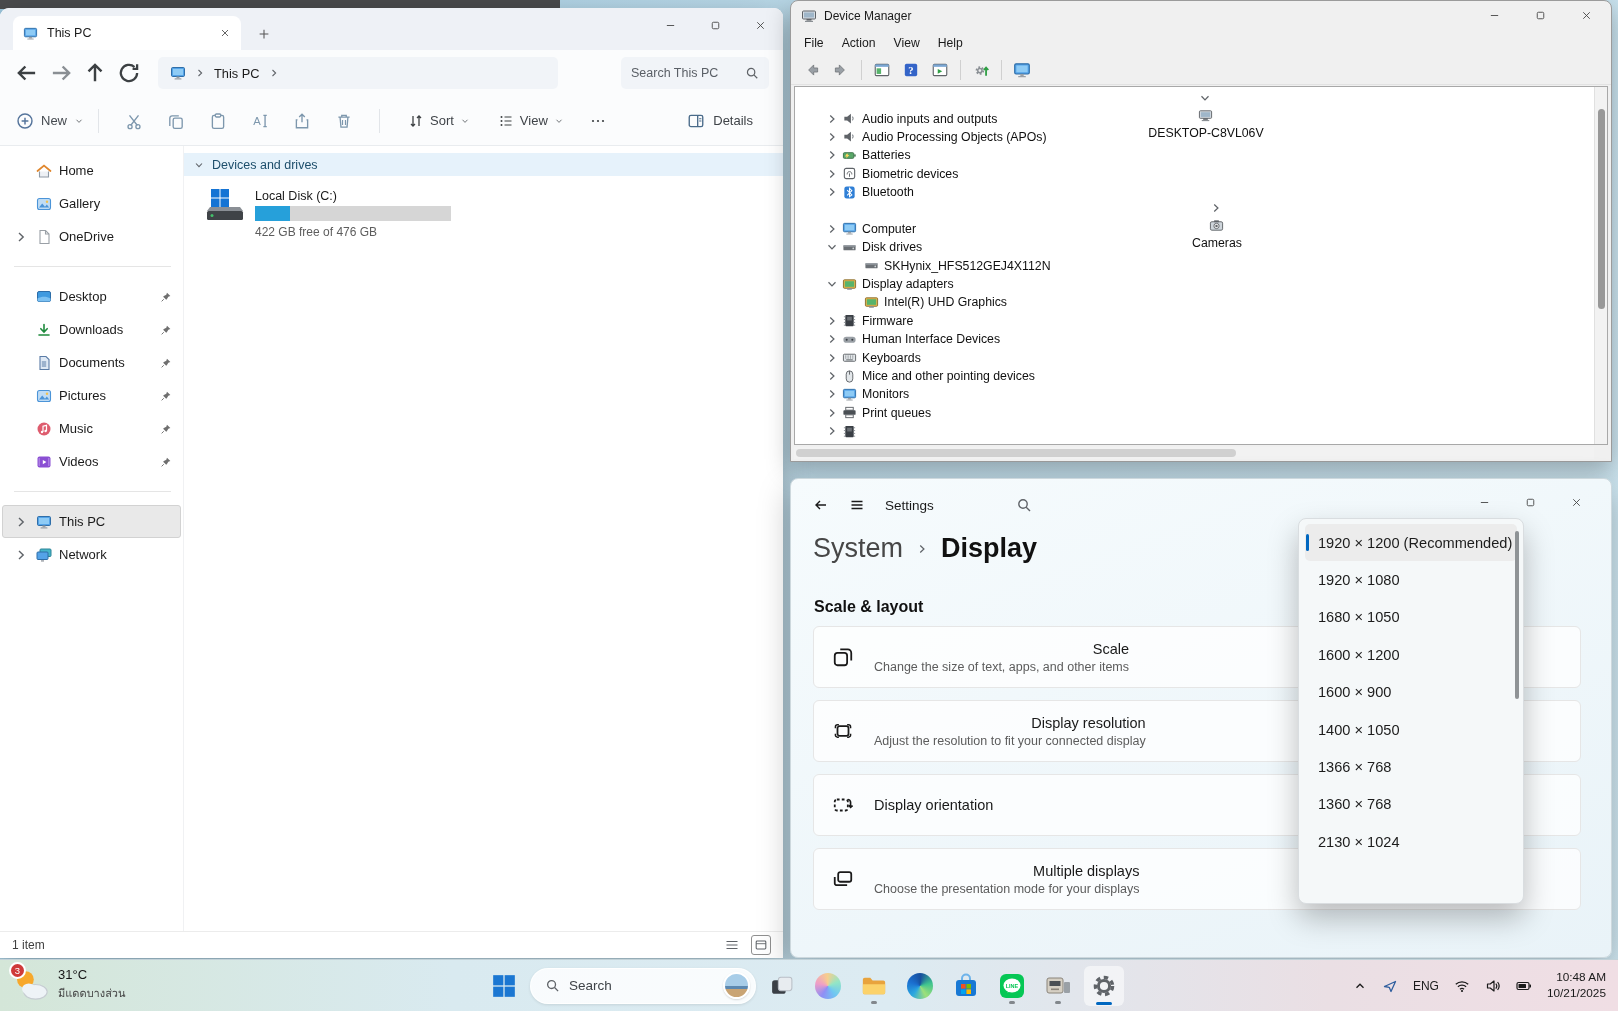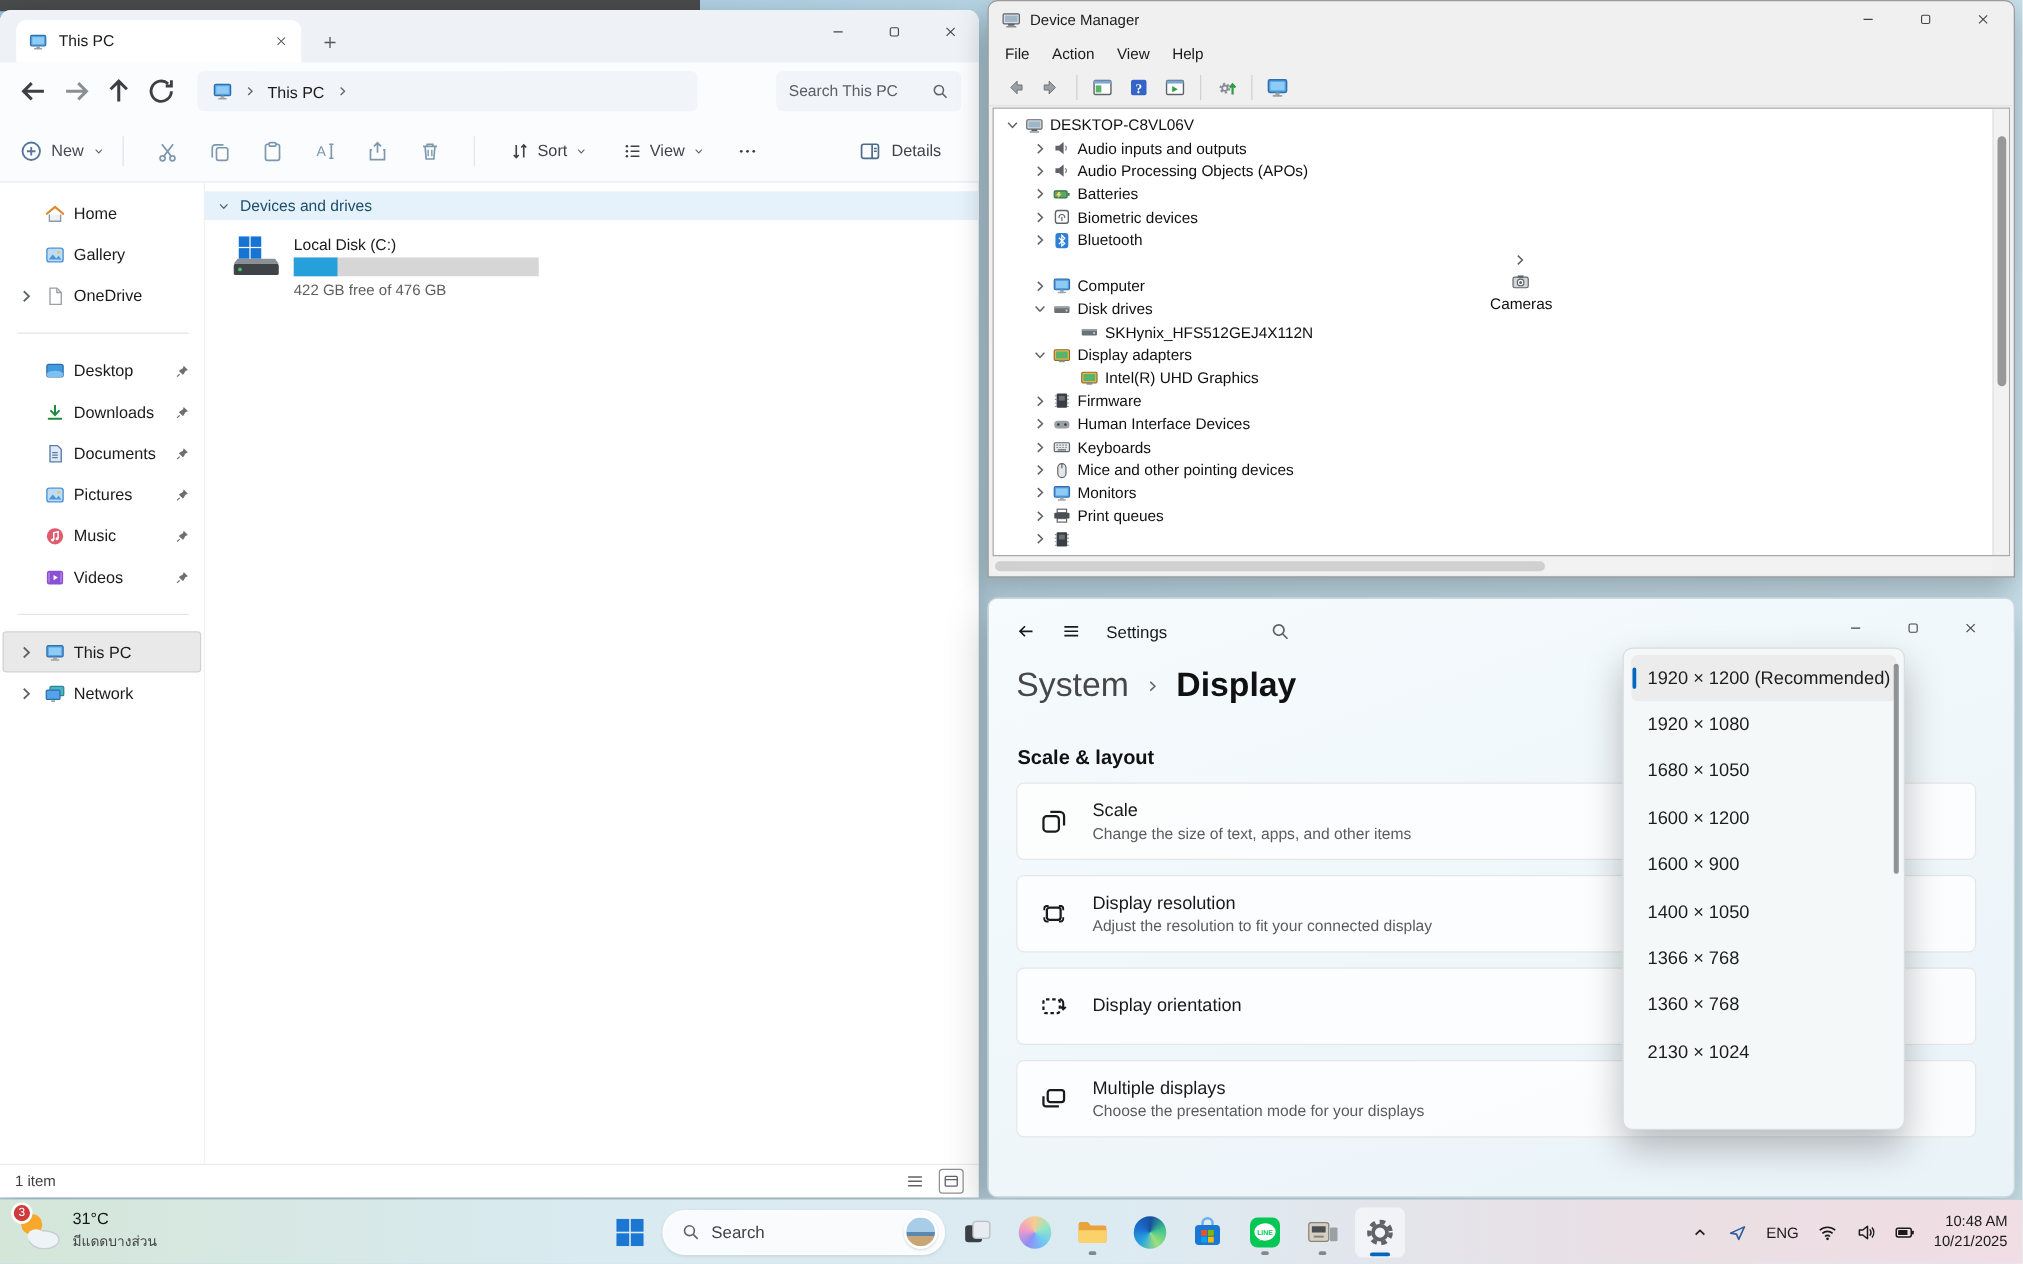"DESKTOP-C8VL06V" div.tr-row { flex-direction: none -> column }
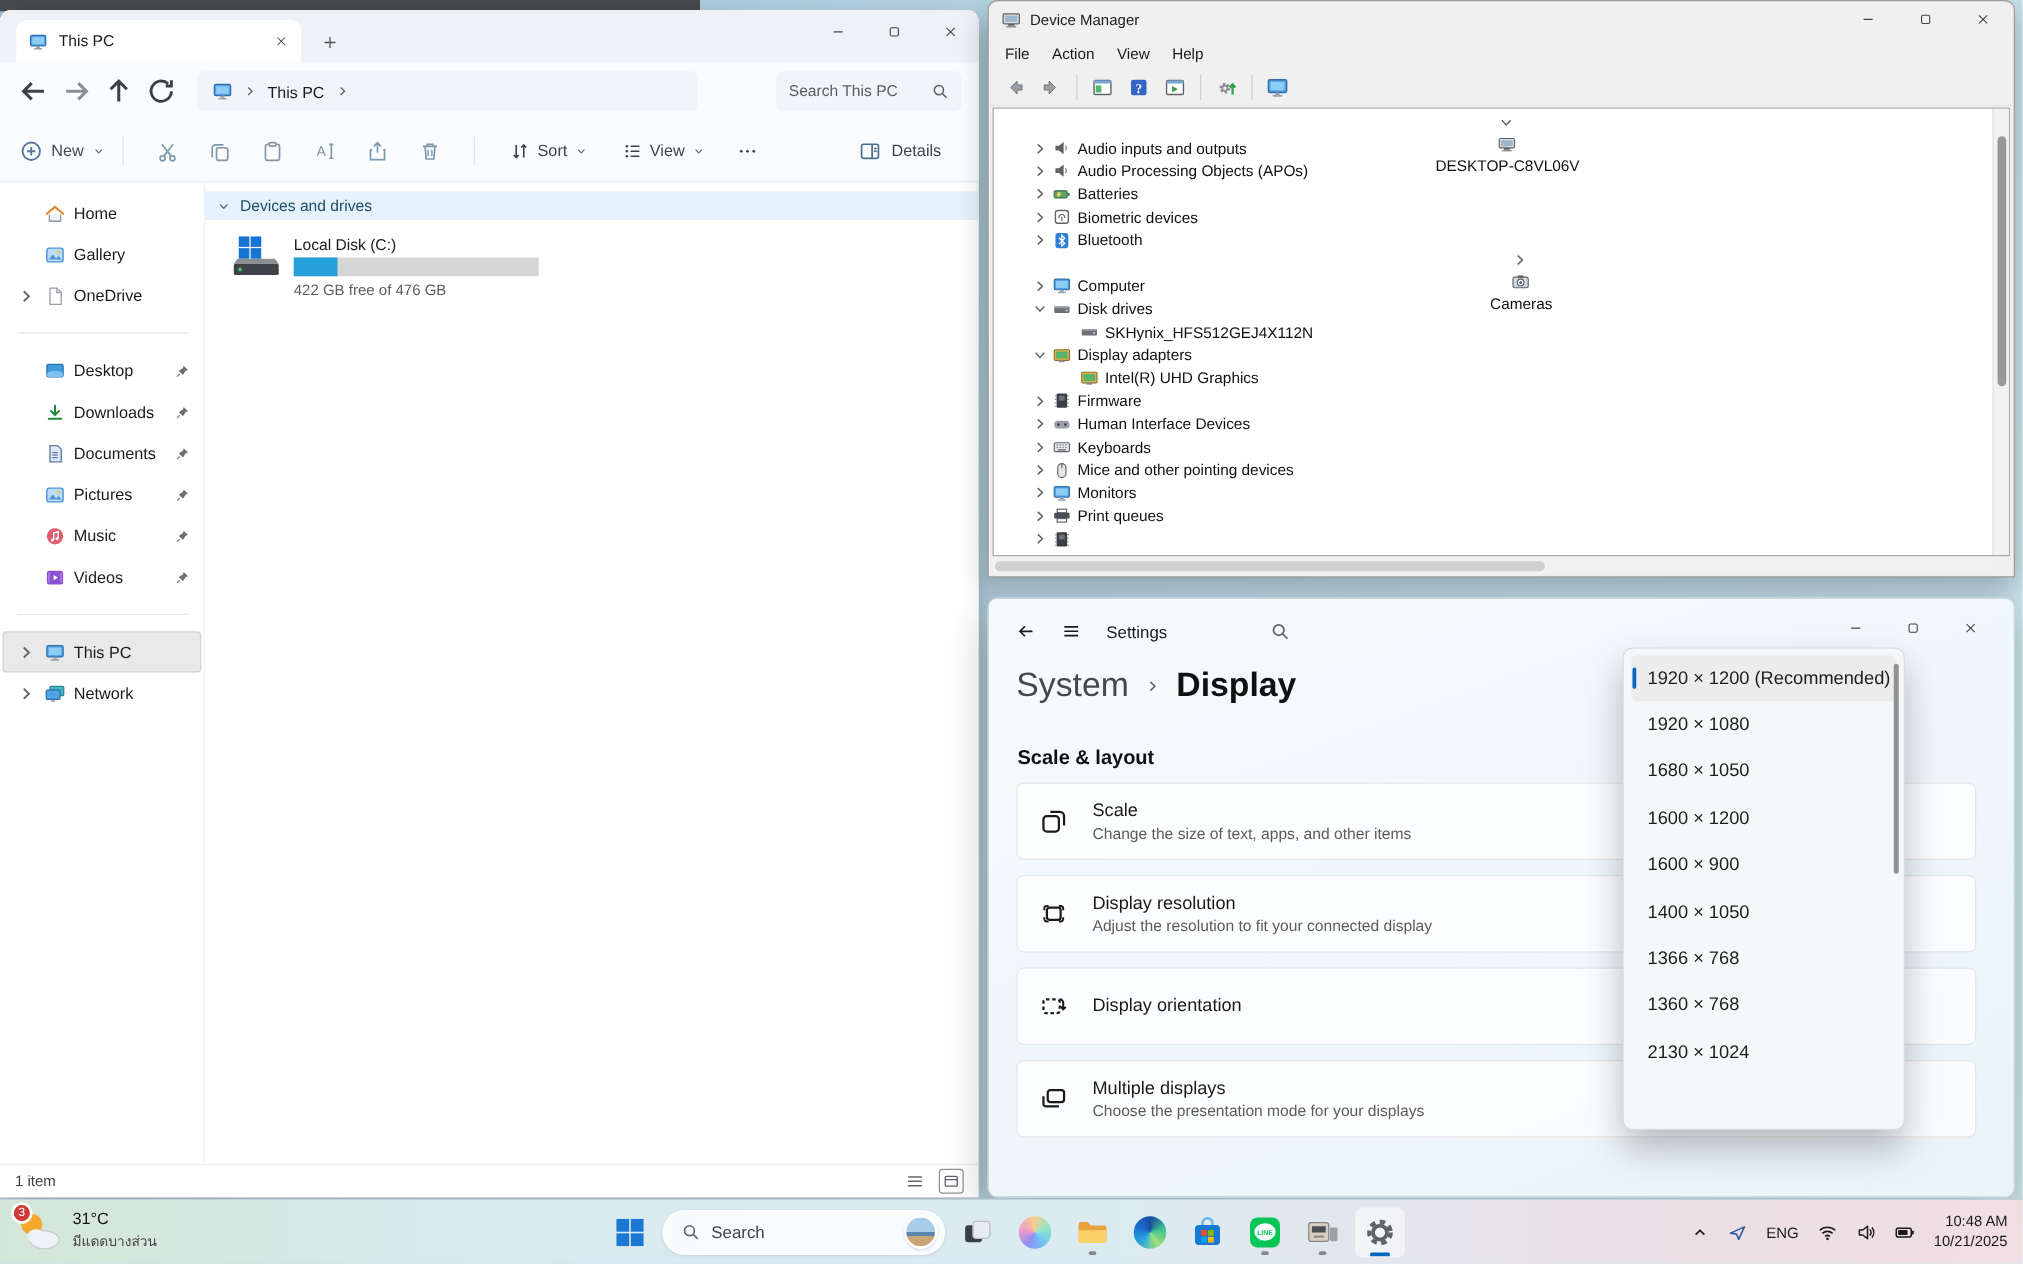"Home" #ex-sidebar { width: 164px -> 184px }
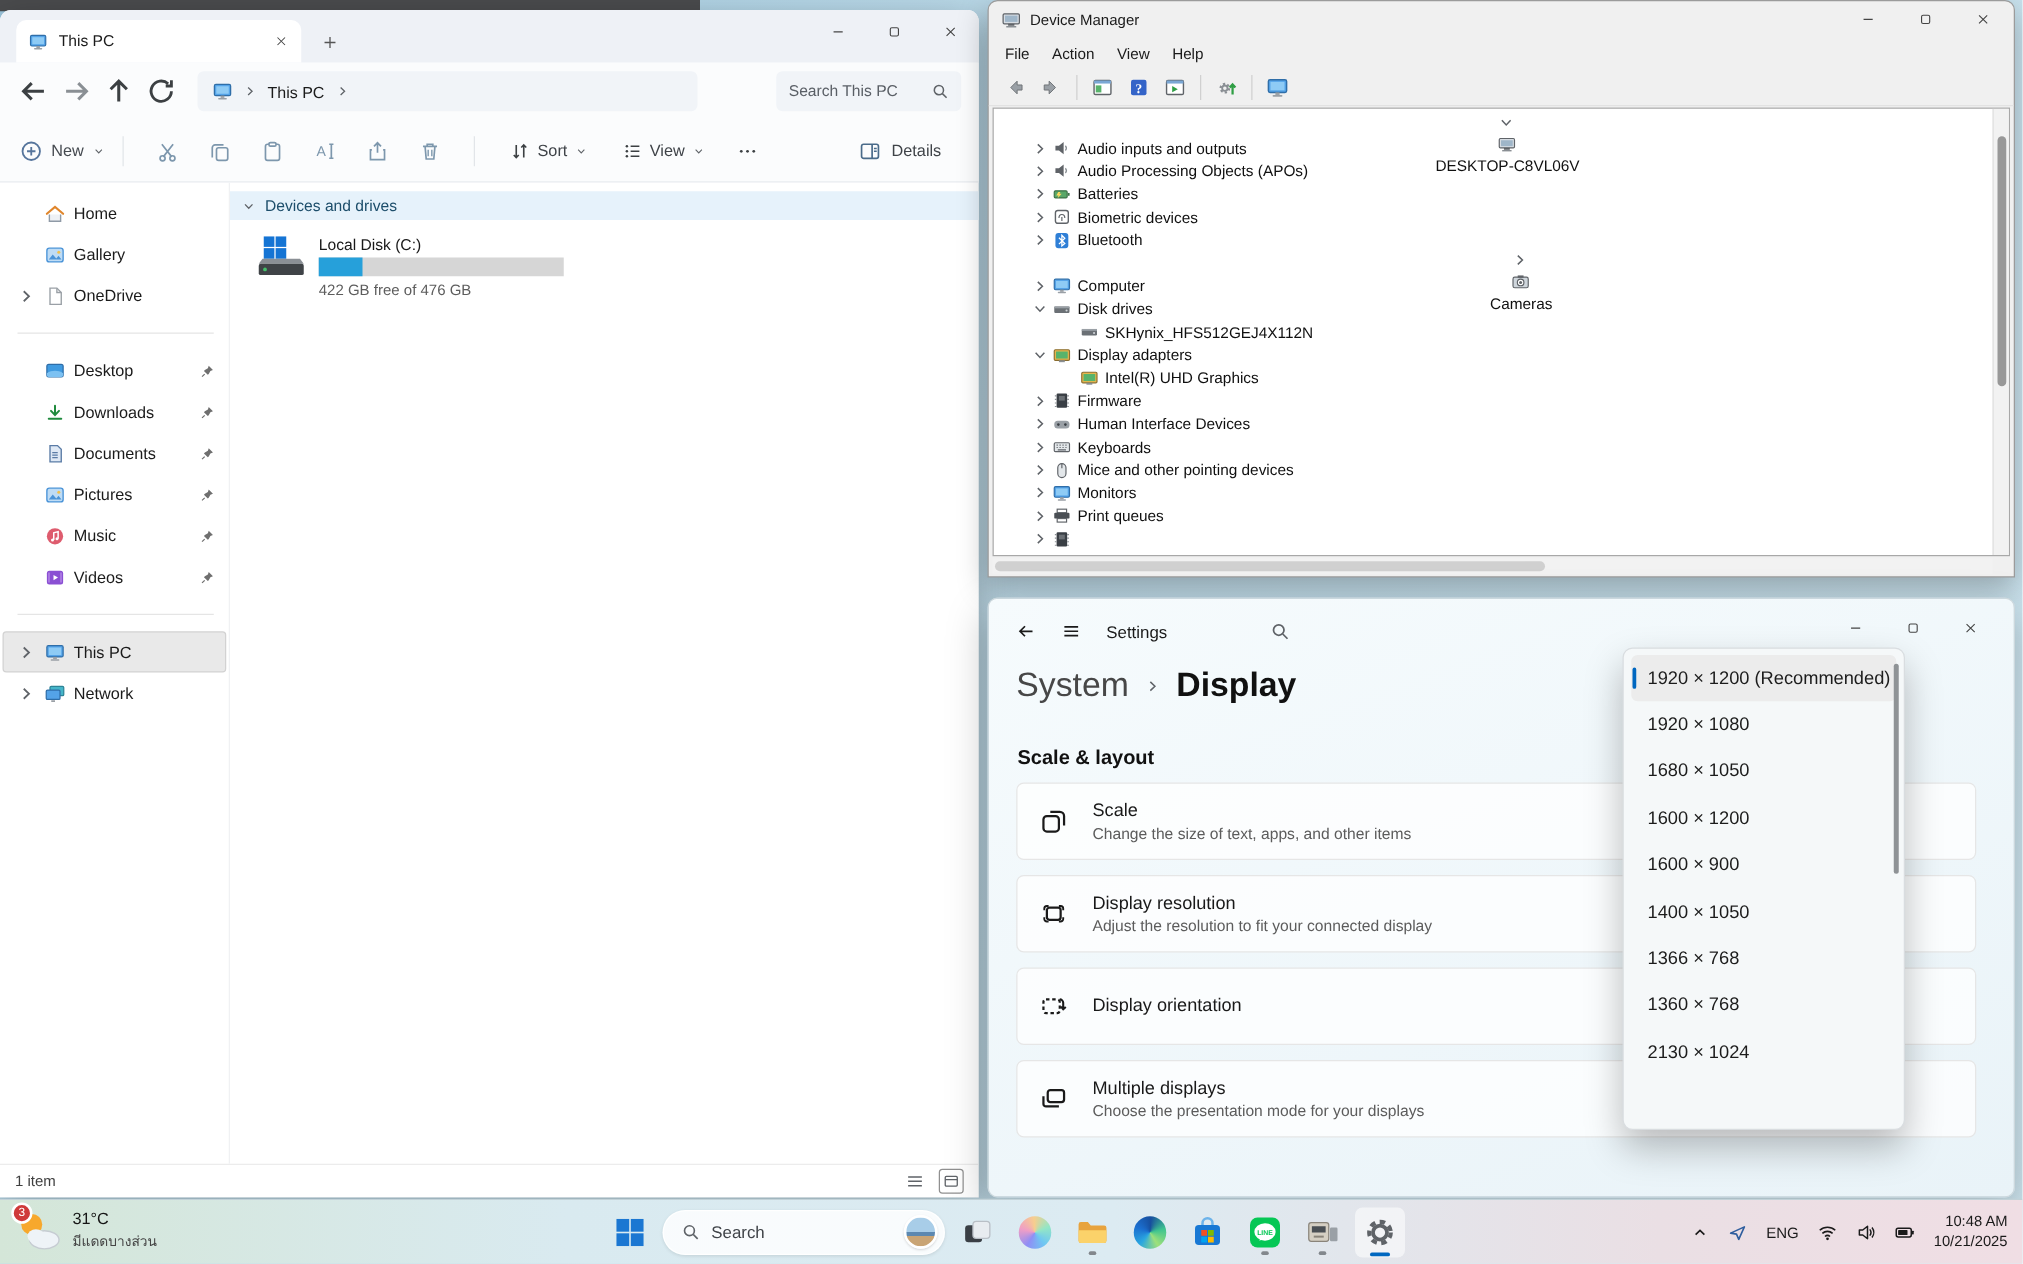"Scale" #st-cards { text-align: none -> right }
